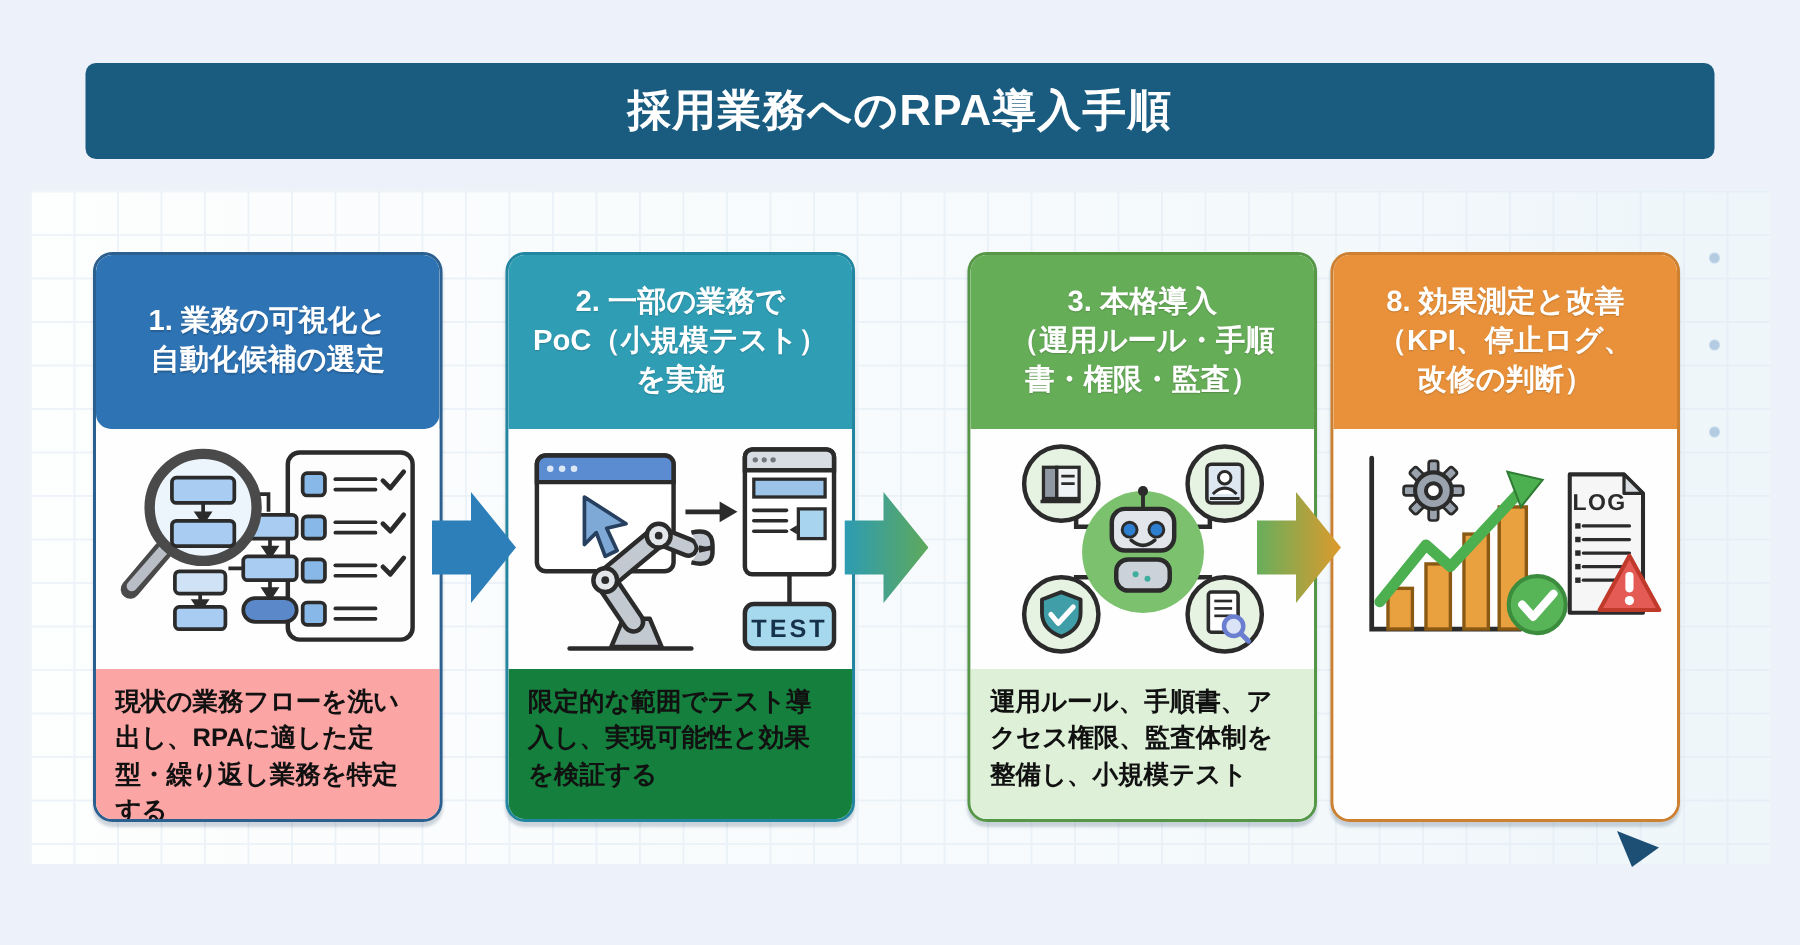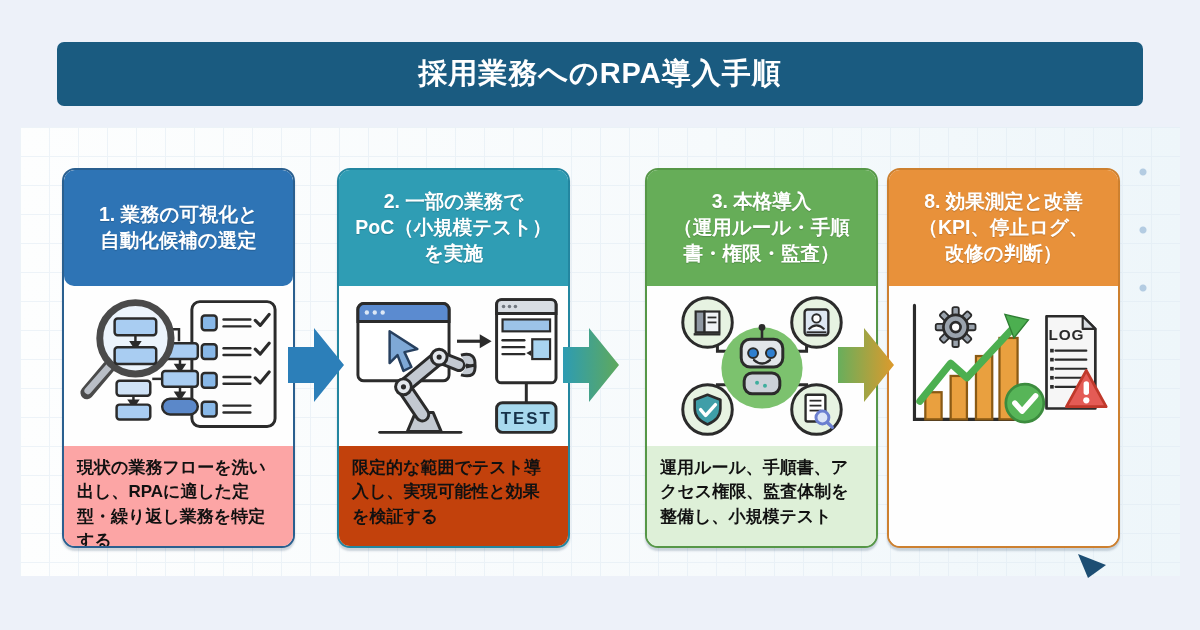"限定的な範囲でテスト導入し、実現可能性と効果を検証する" div.card-desc { background-color: #c2410c -> #15803d }
